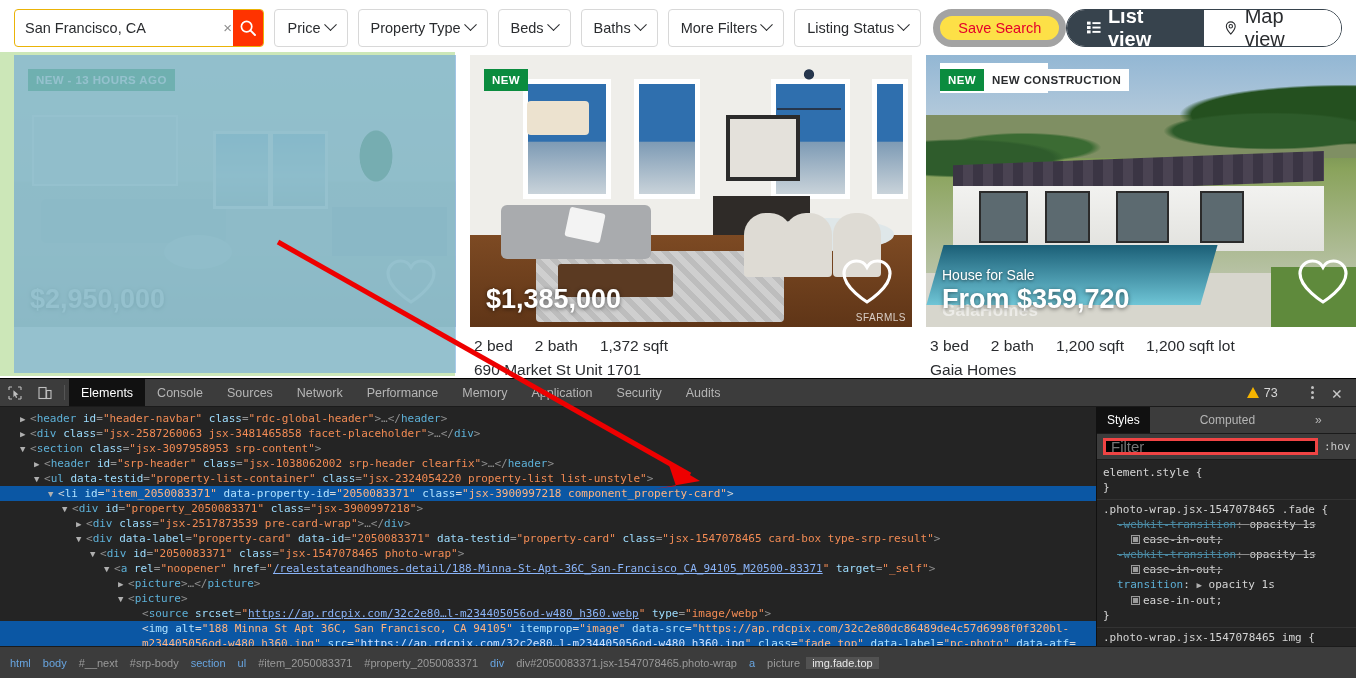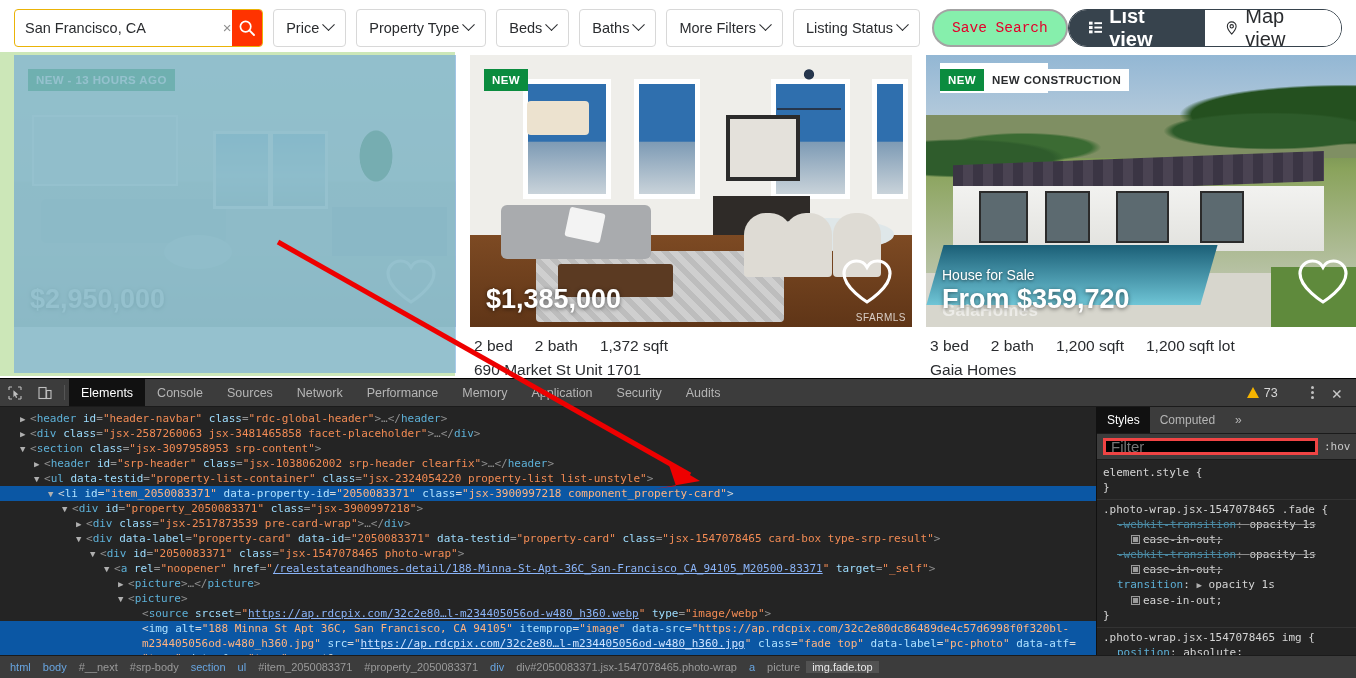"Save Search" .save-search { background: #86efac -> #fde047; border: 2px solid #a3a3a3 -> 7px solid #a3a3a3; font-family: Liberation Mono, monospace -> Liberation Sans, sans-serif }
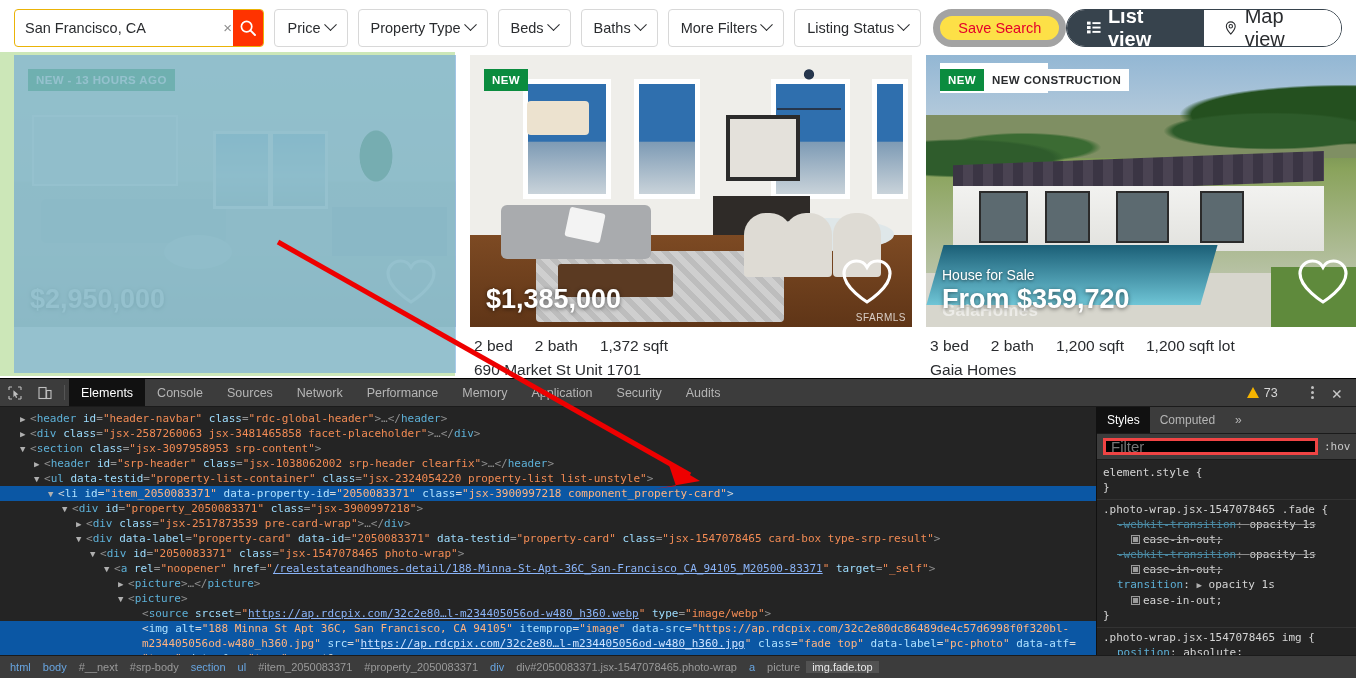"Styles" .st-tabs { gap: none -> 40px }
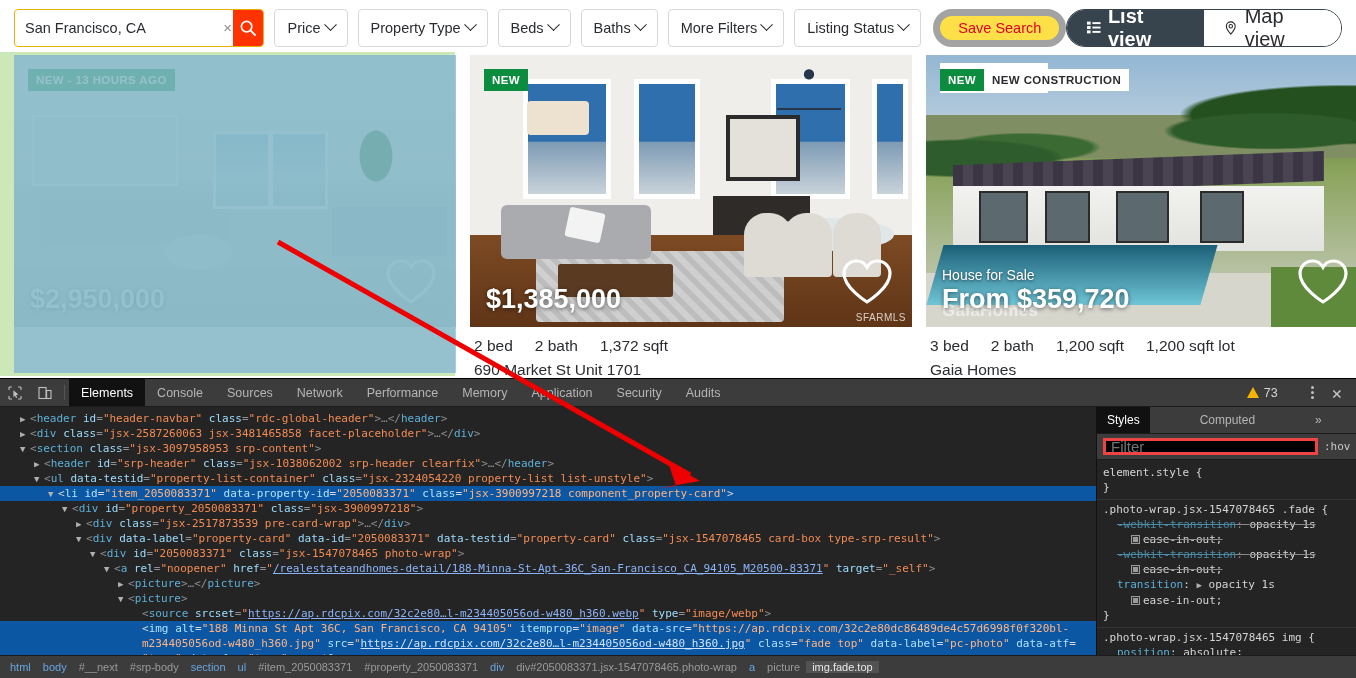"html" .crumbs { height: 23px -> 32px }
